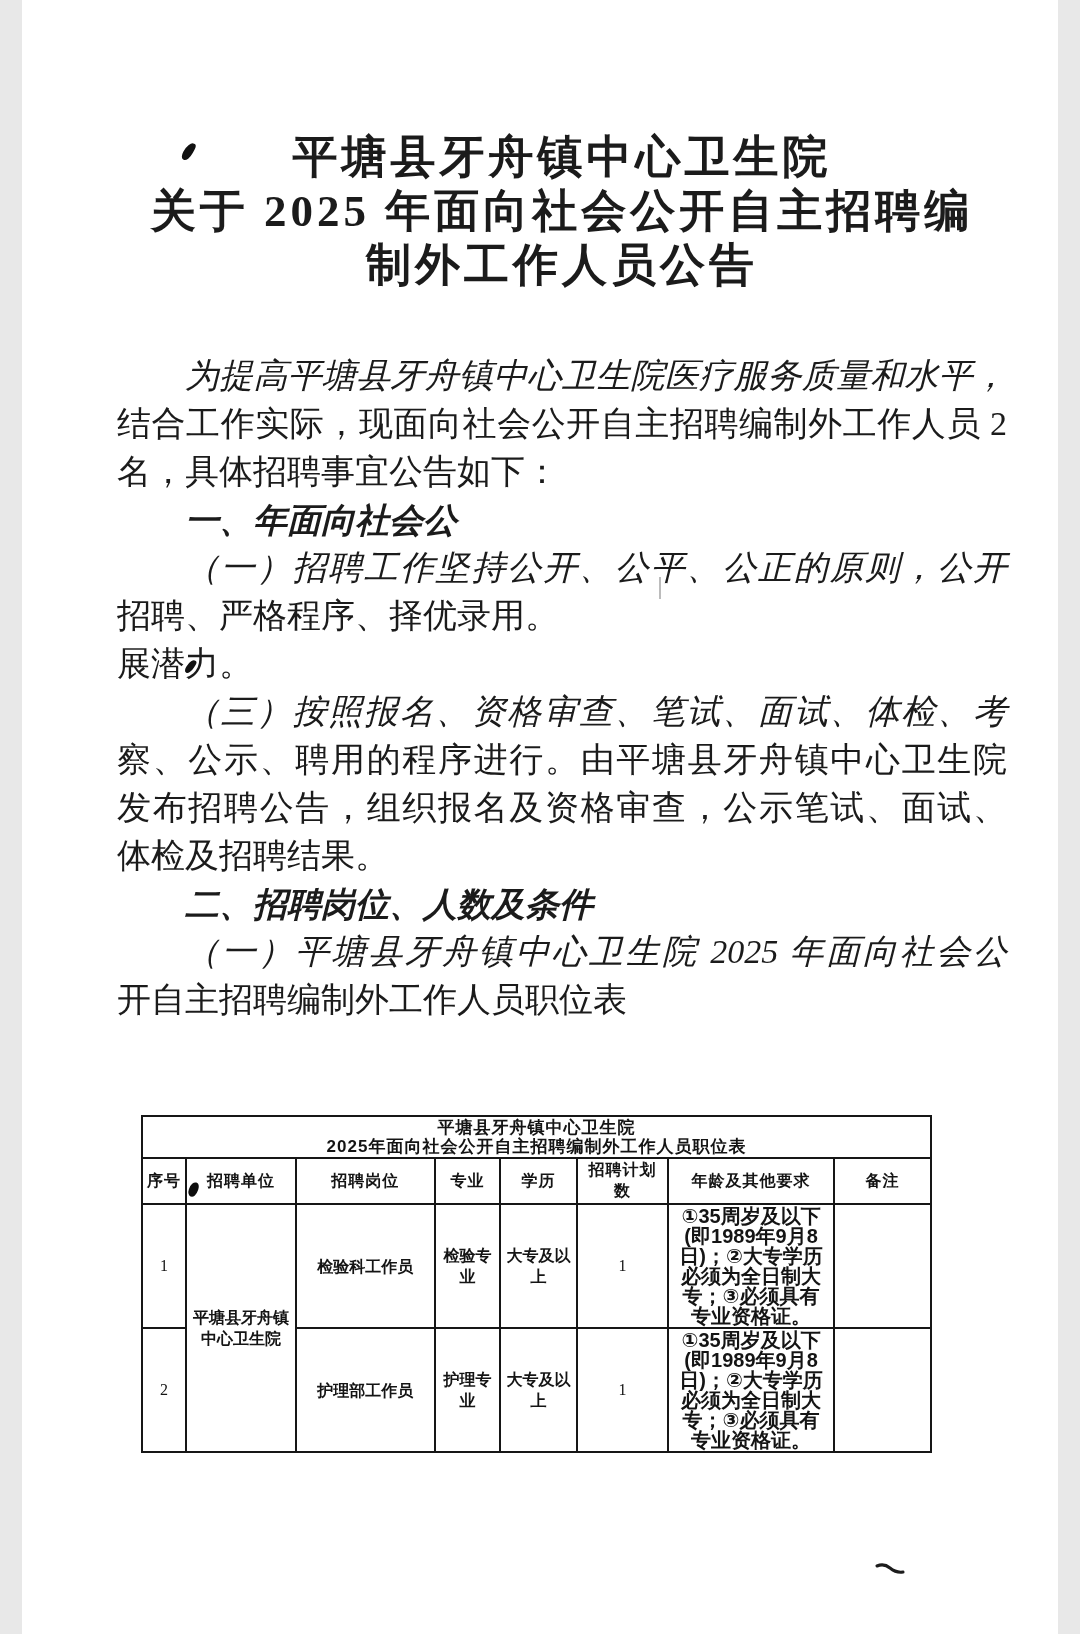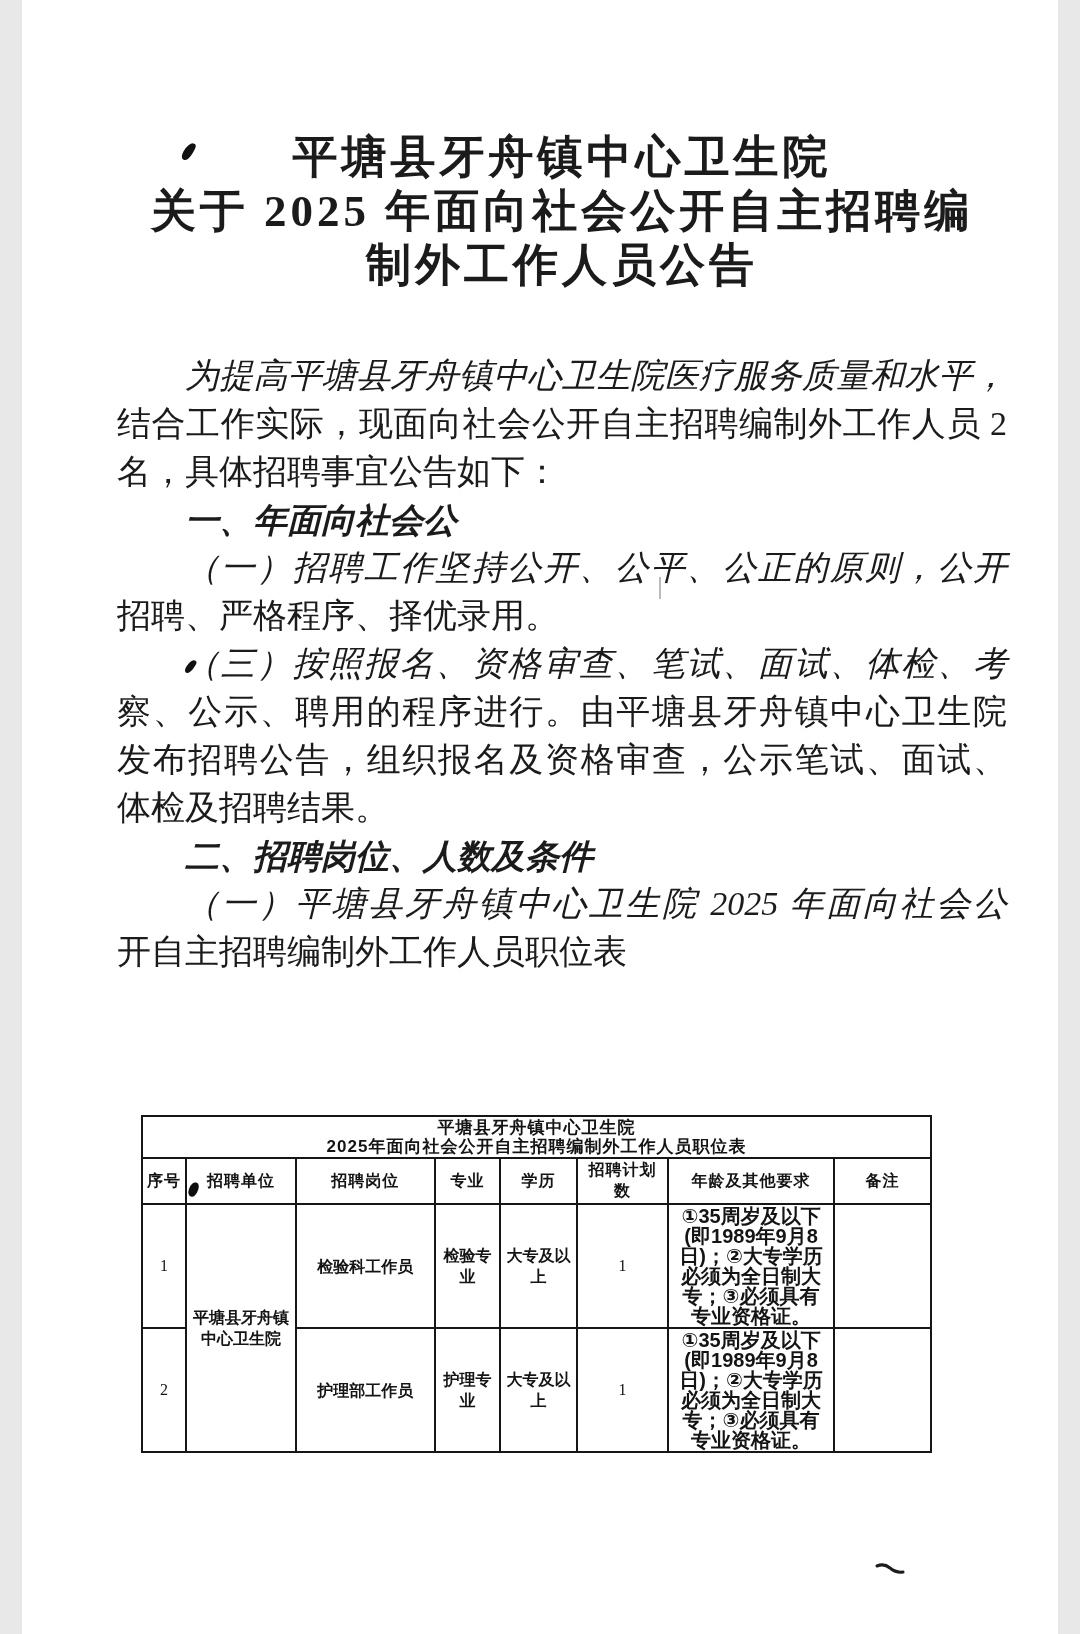"展潜力。" div.body-line { html: none -> <div>展潜力。</div> }
